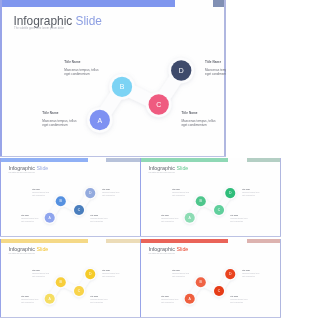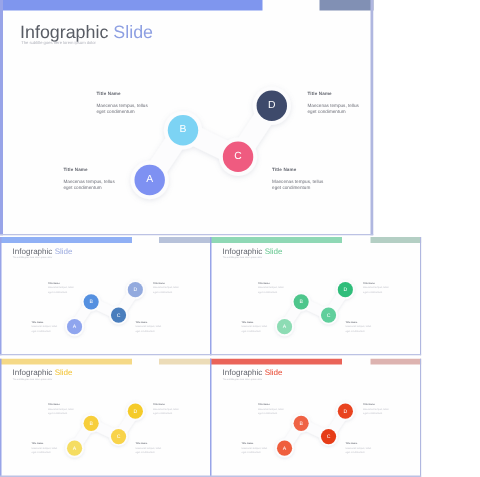"Infographic Slide" .hero { width: 249px -> 226px }
